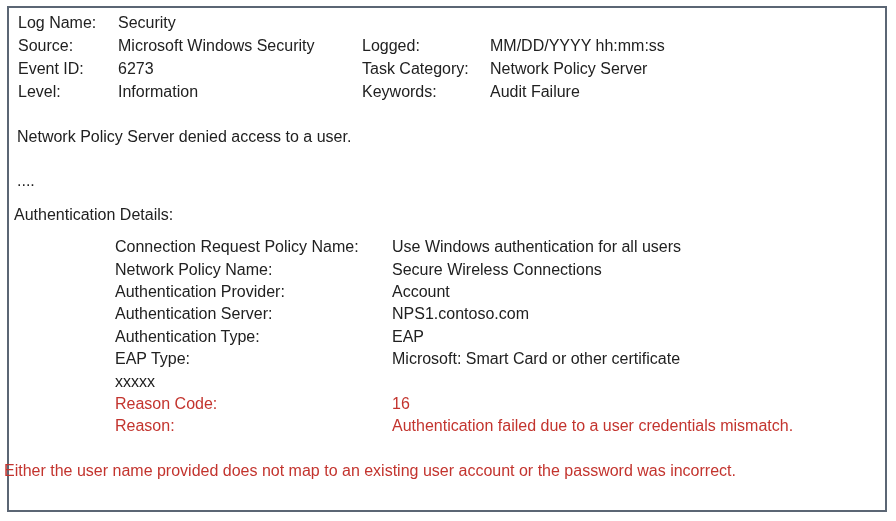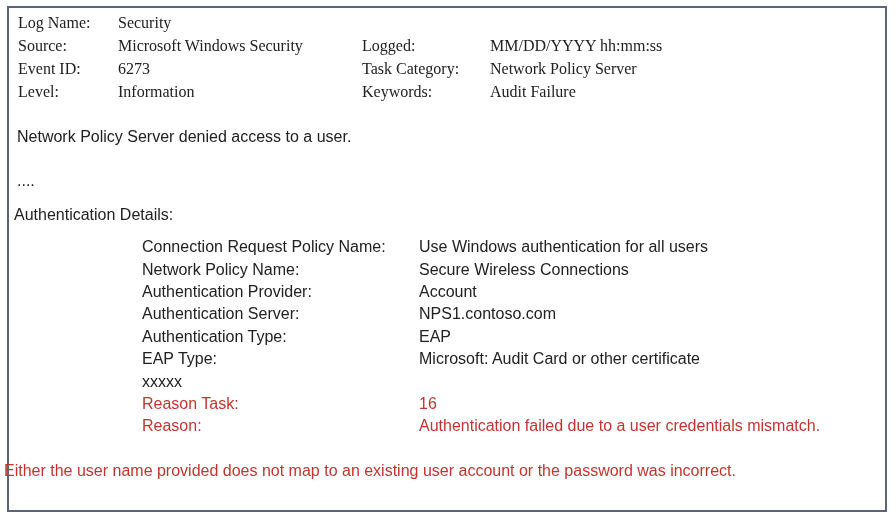"Log Name:" .header-rows { font-family: Liberation Serif, serif -> none }
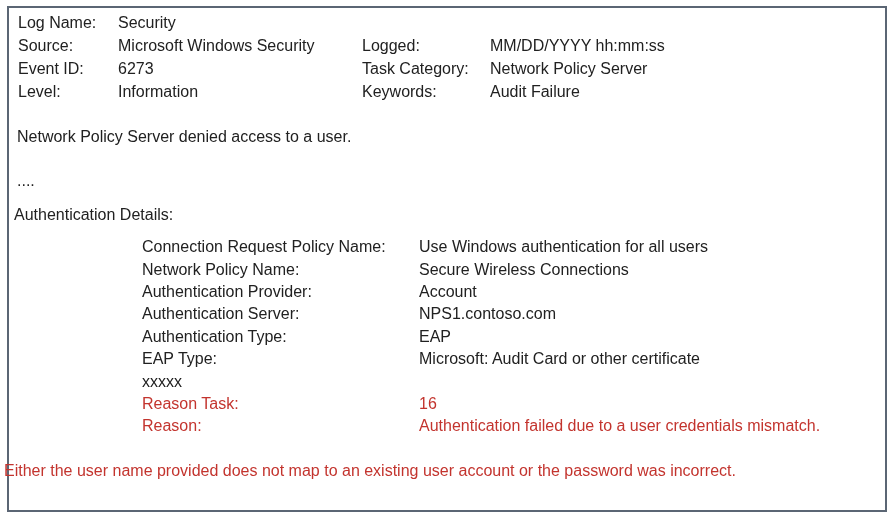"Connection Request Policy Name:" .detail-rows { margin-left: 27px -> none }
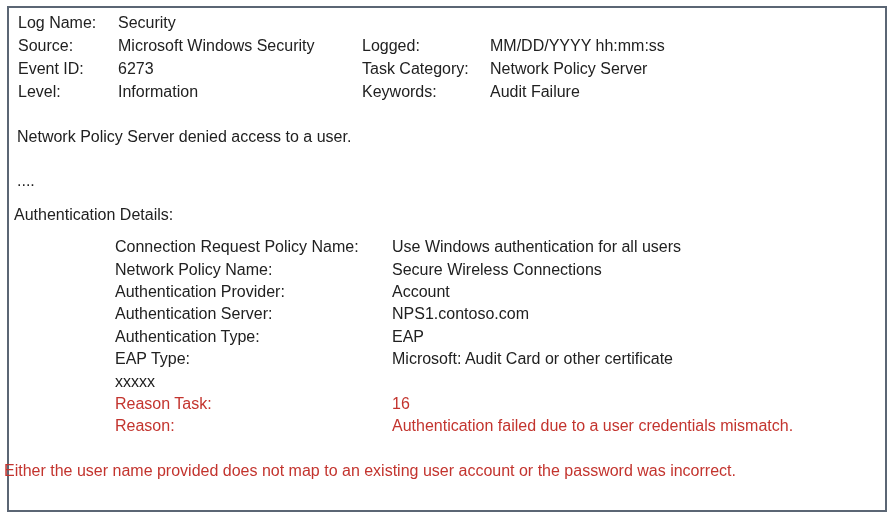"Microsoft: Audit Card or other" span.val { text: Audit -> Smart }
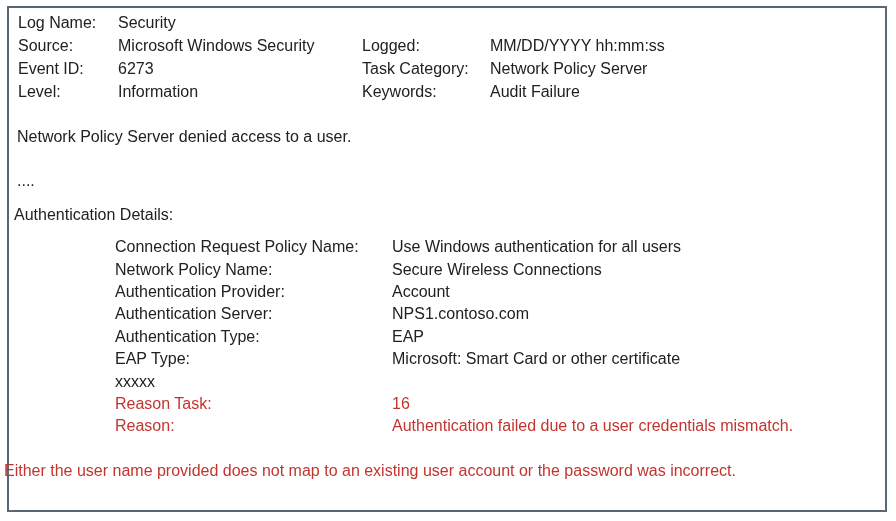"Reason Task:" span.lbl { text: Task -> Code }
